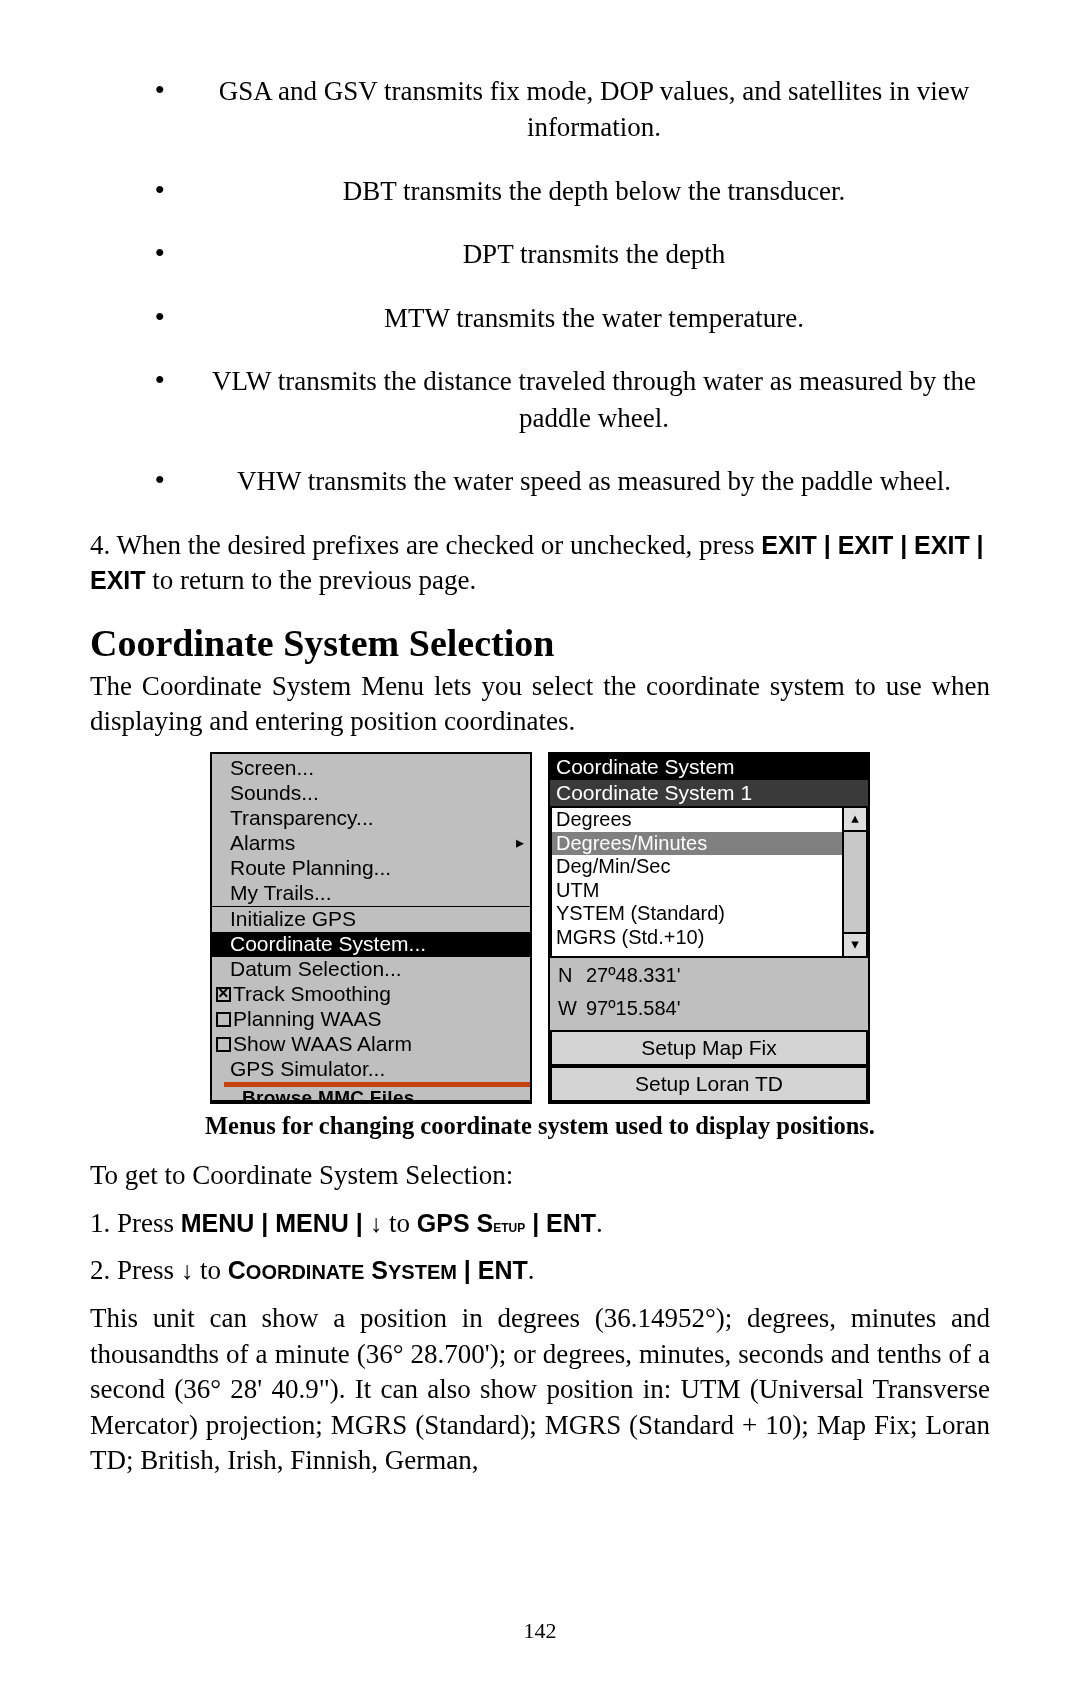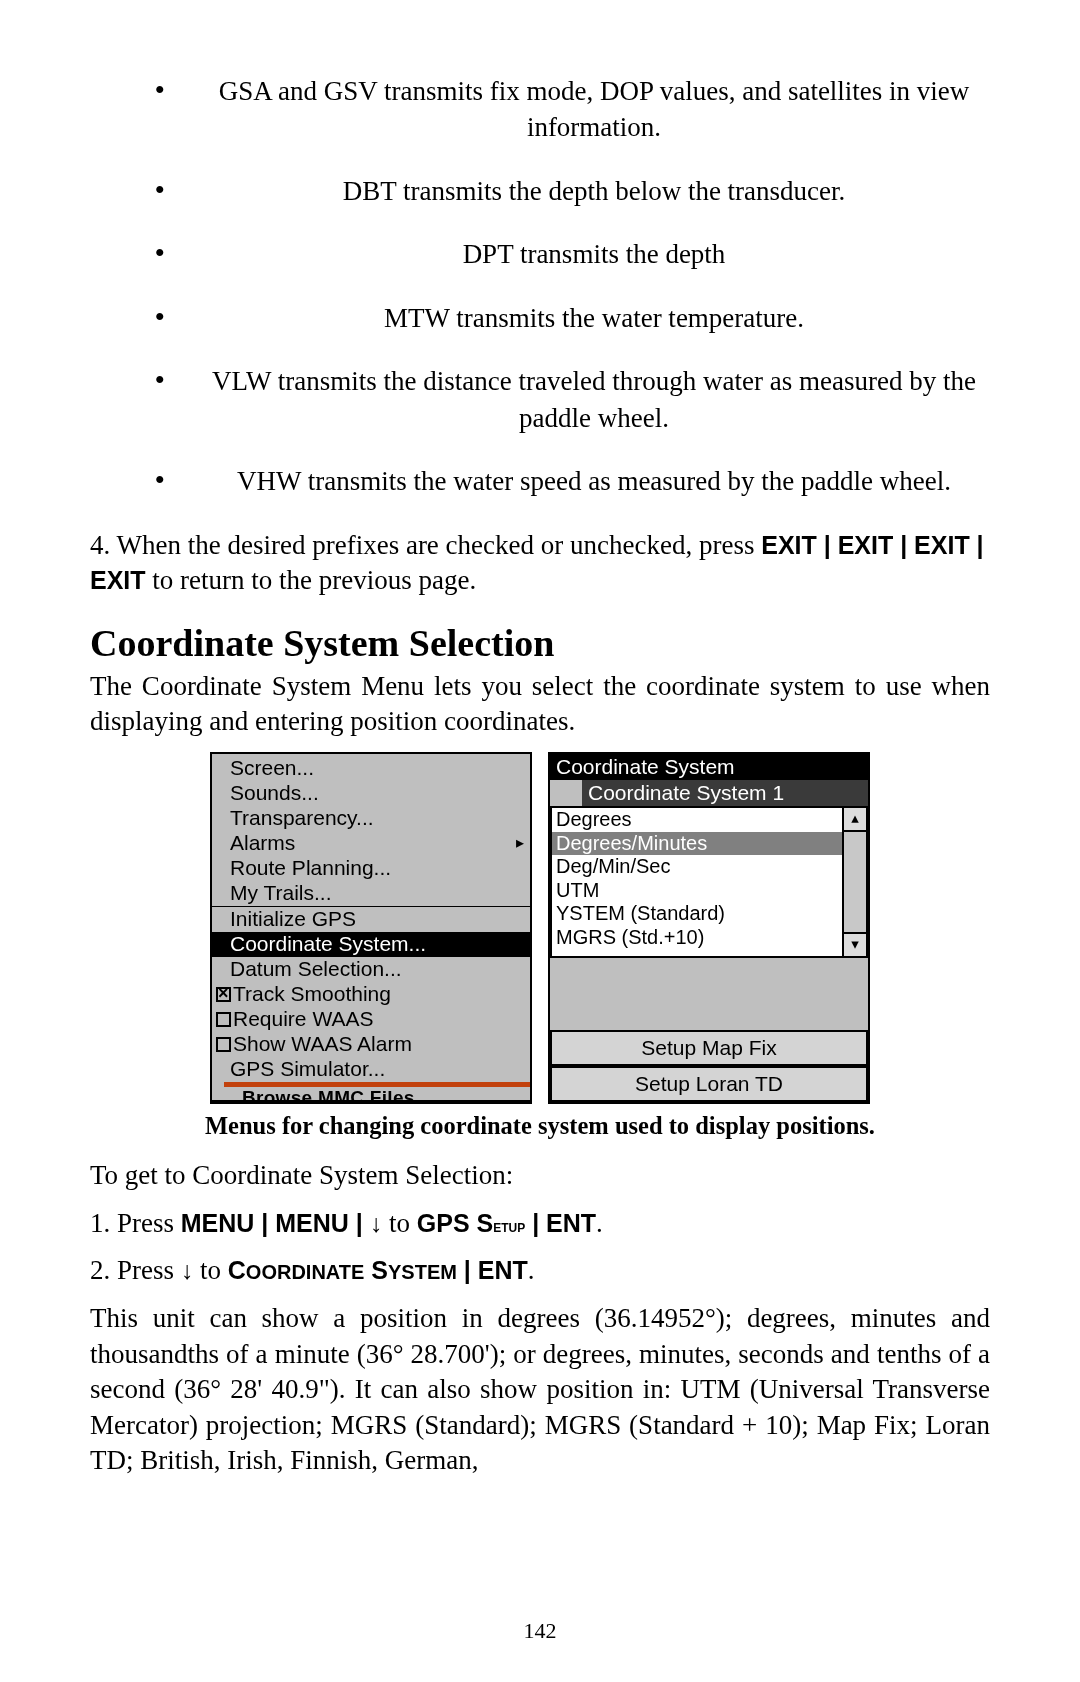"Coordinate System 1" .right-panel .subtitle { margin-left: 32px -> none }
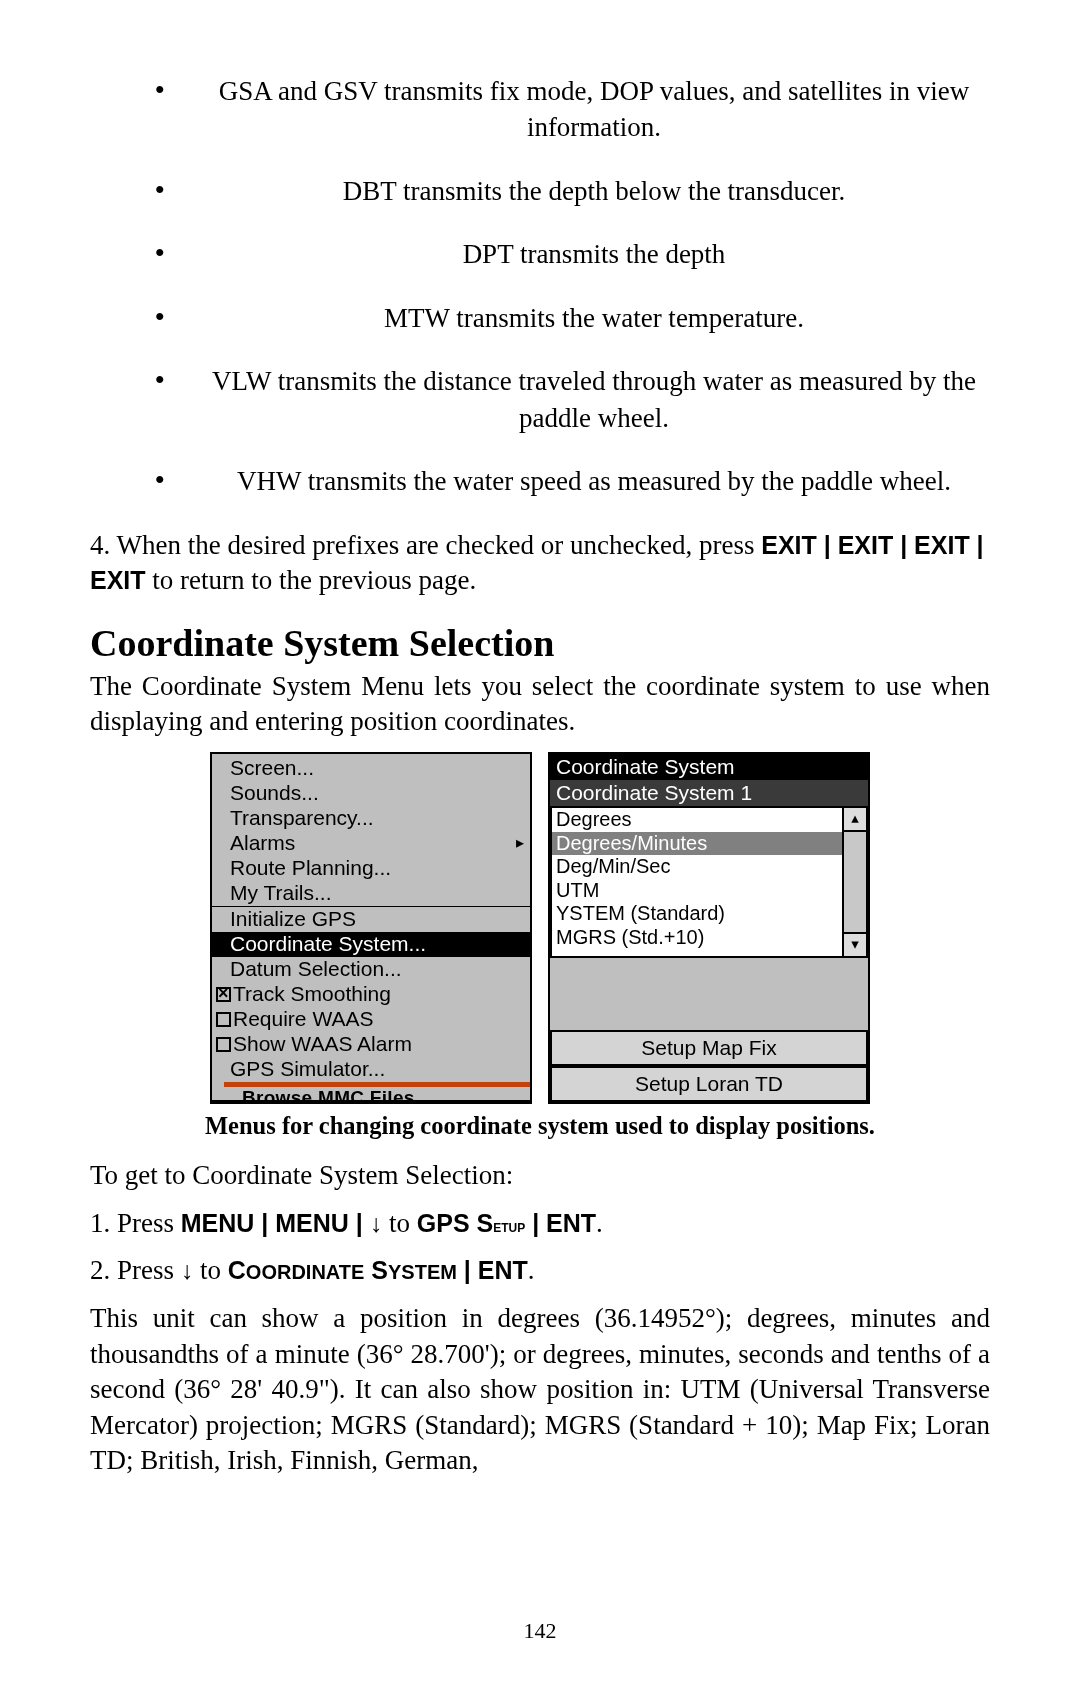"N 27º48.331'" div.coords { html: none -> <div> <div><span>N</span><span>27º48.331'</span></div> <div><span>W</span><span>97º15.584'</span></div> </div> }
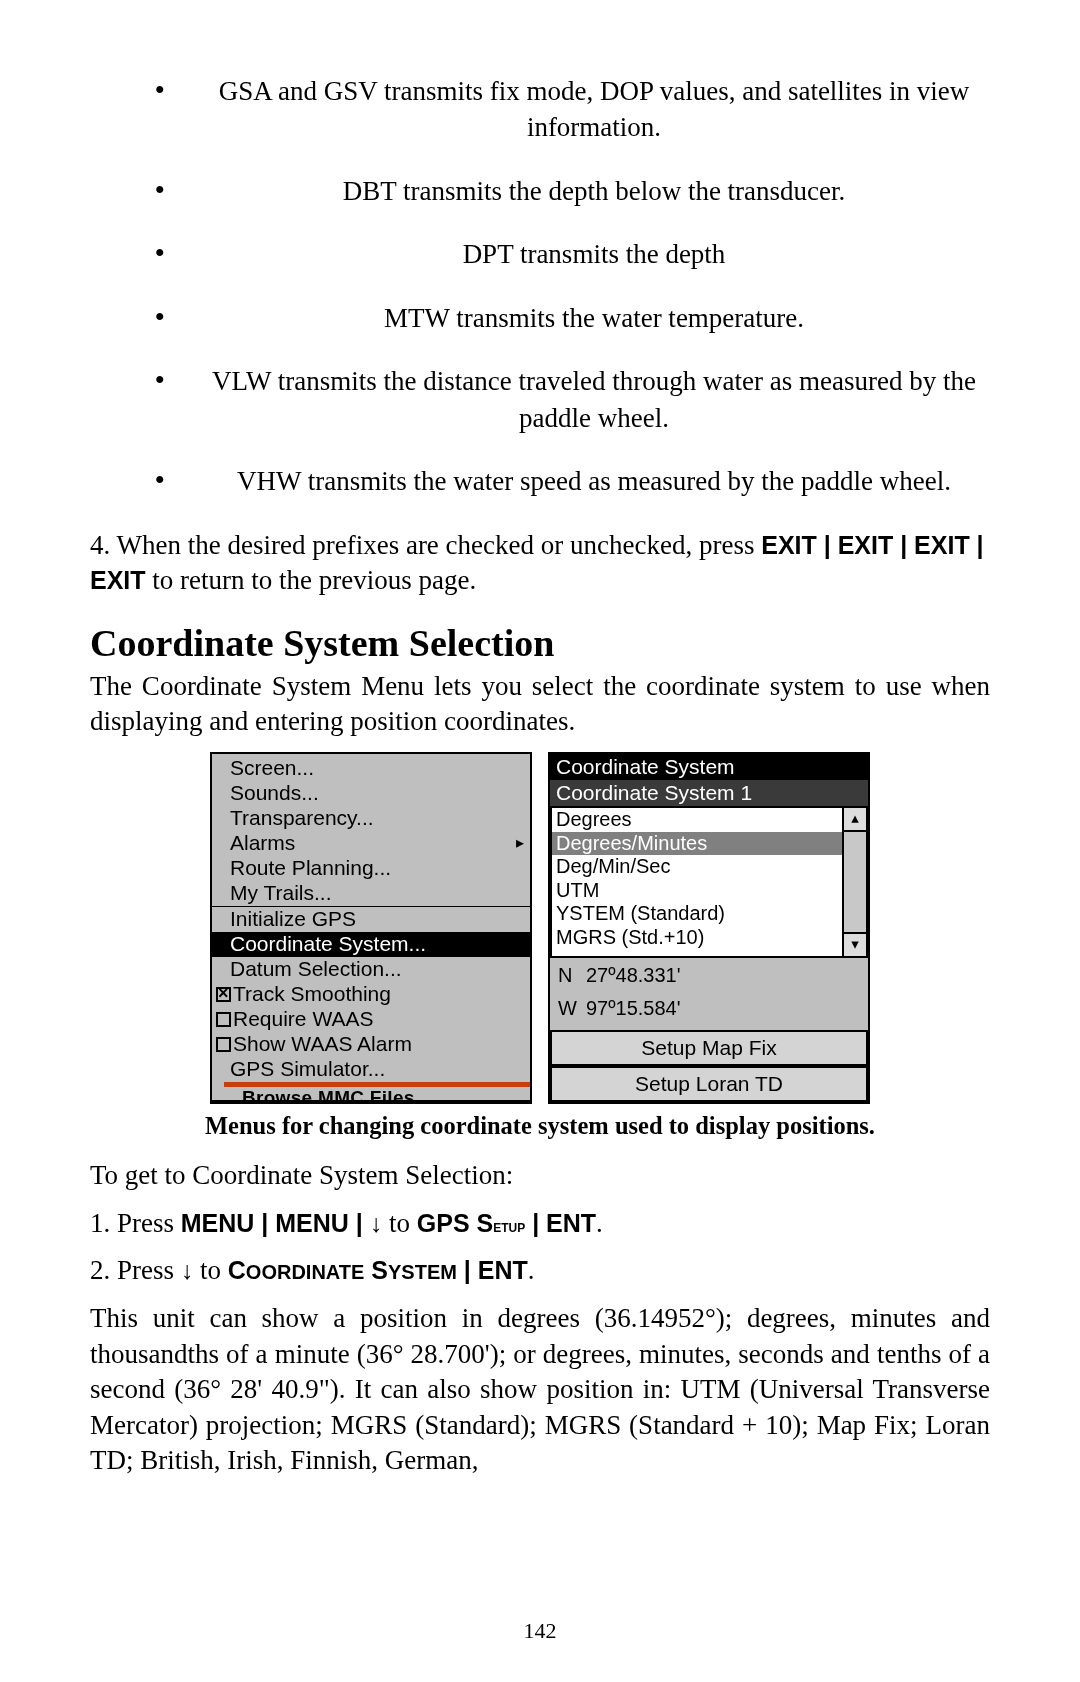"Require WAAS" span { text: Require -> Planning }
